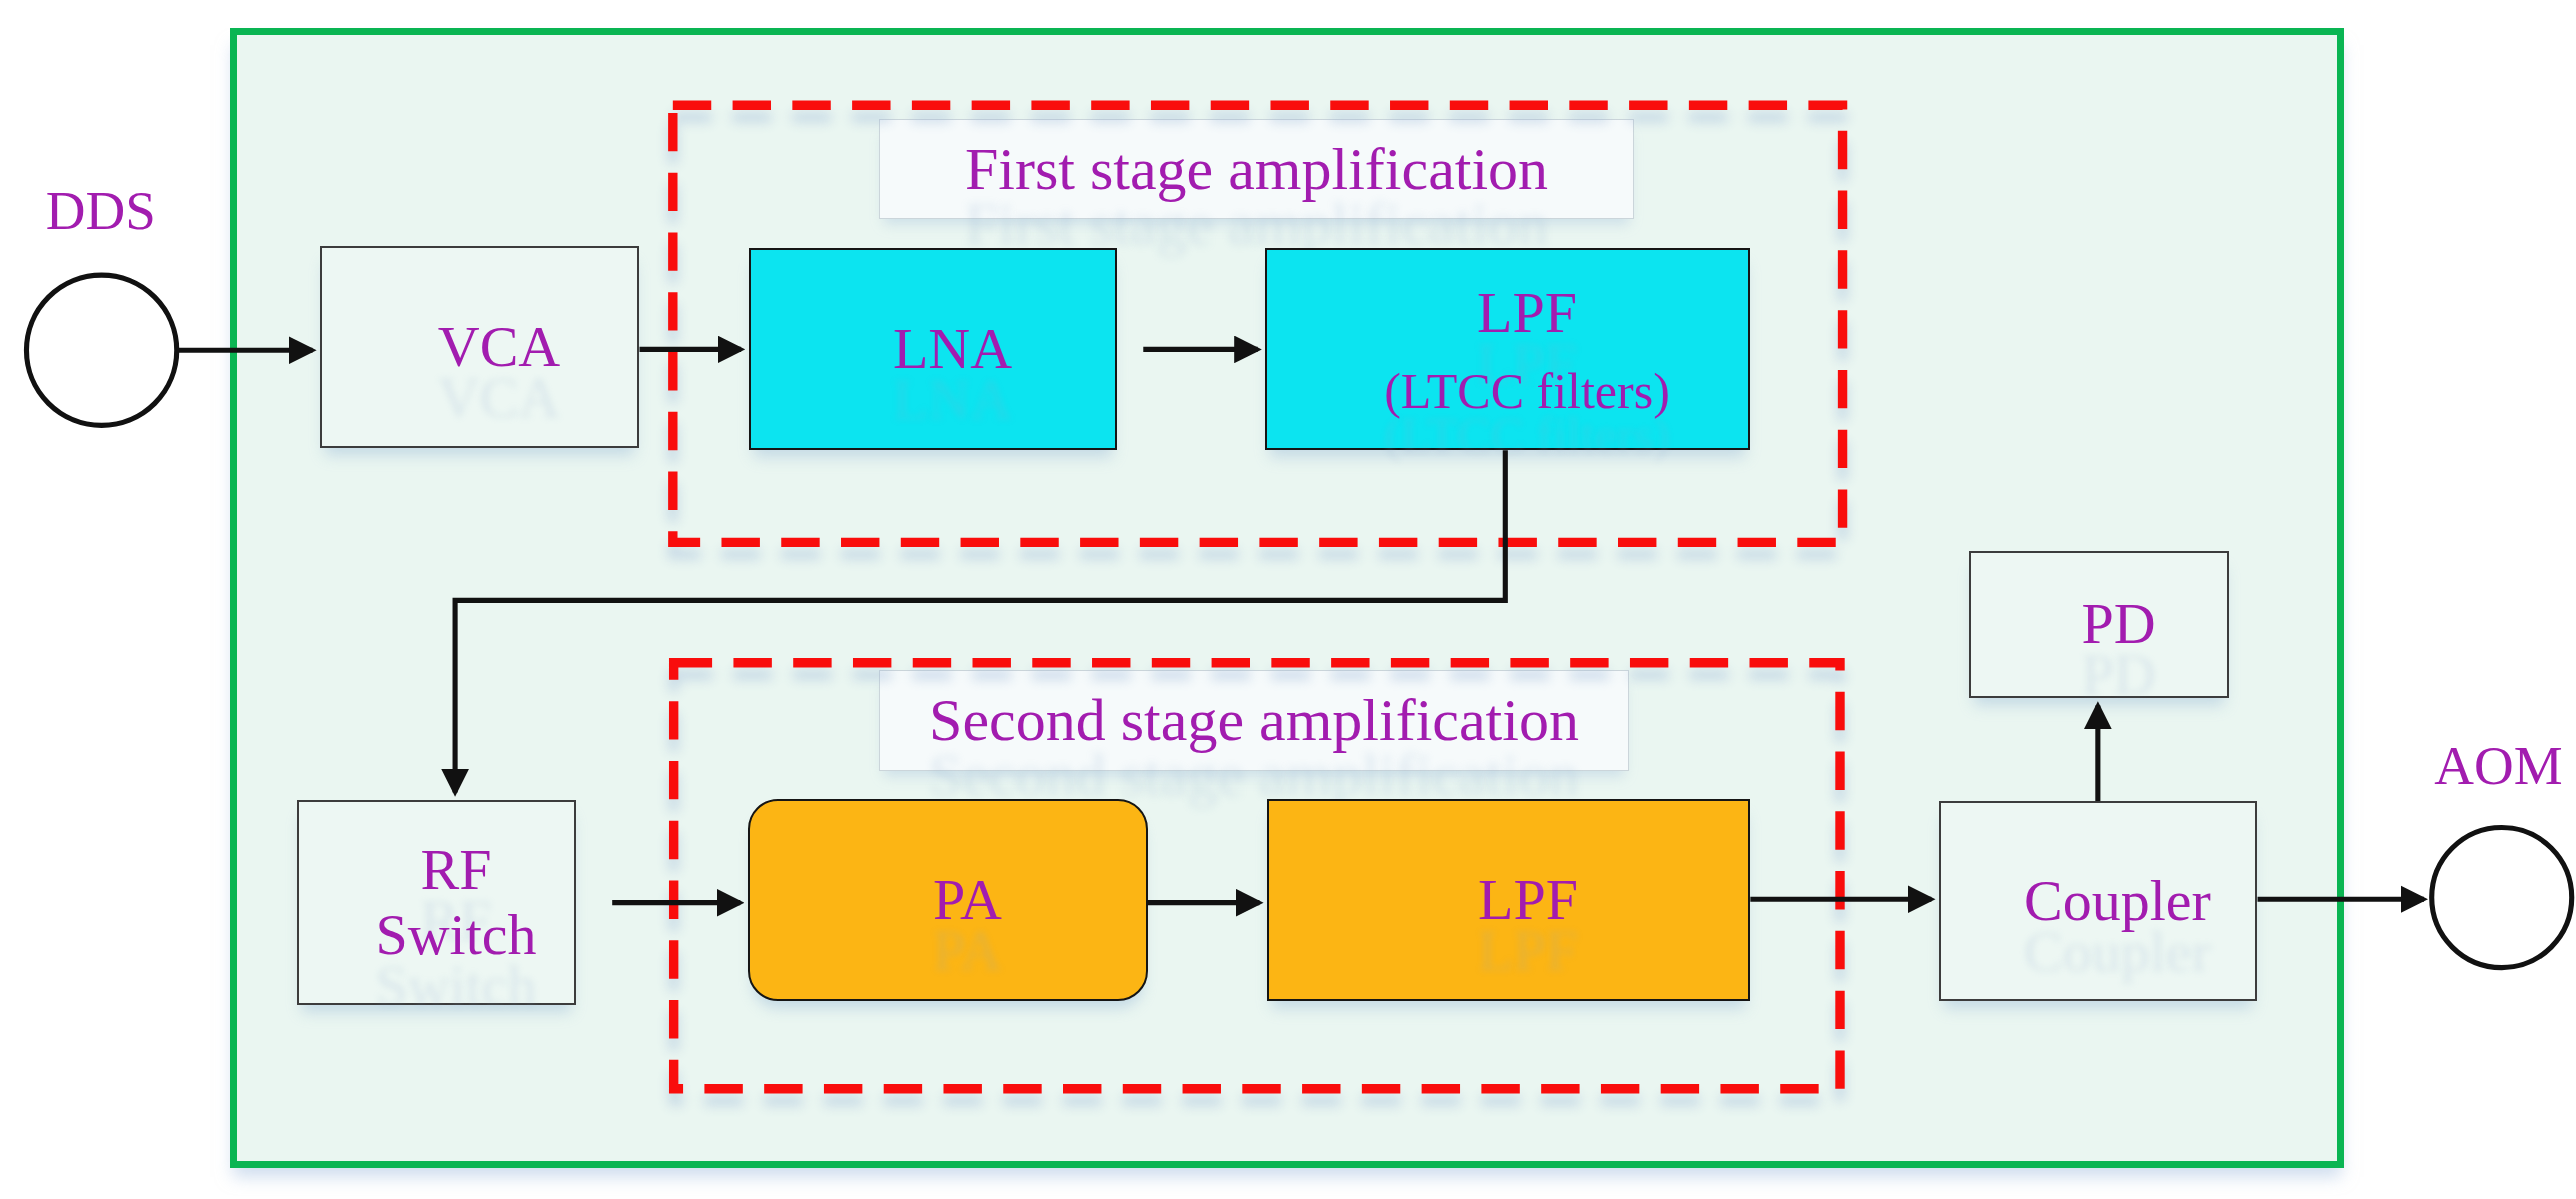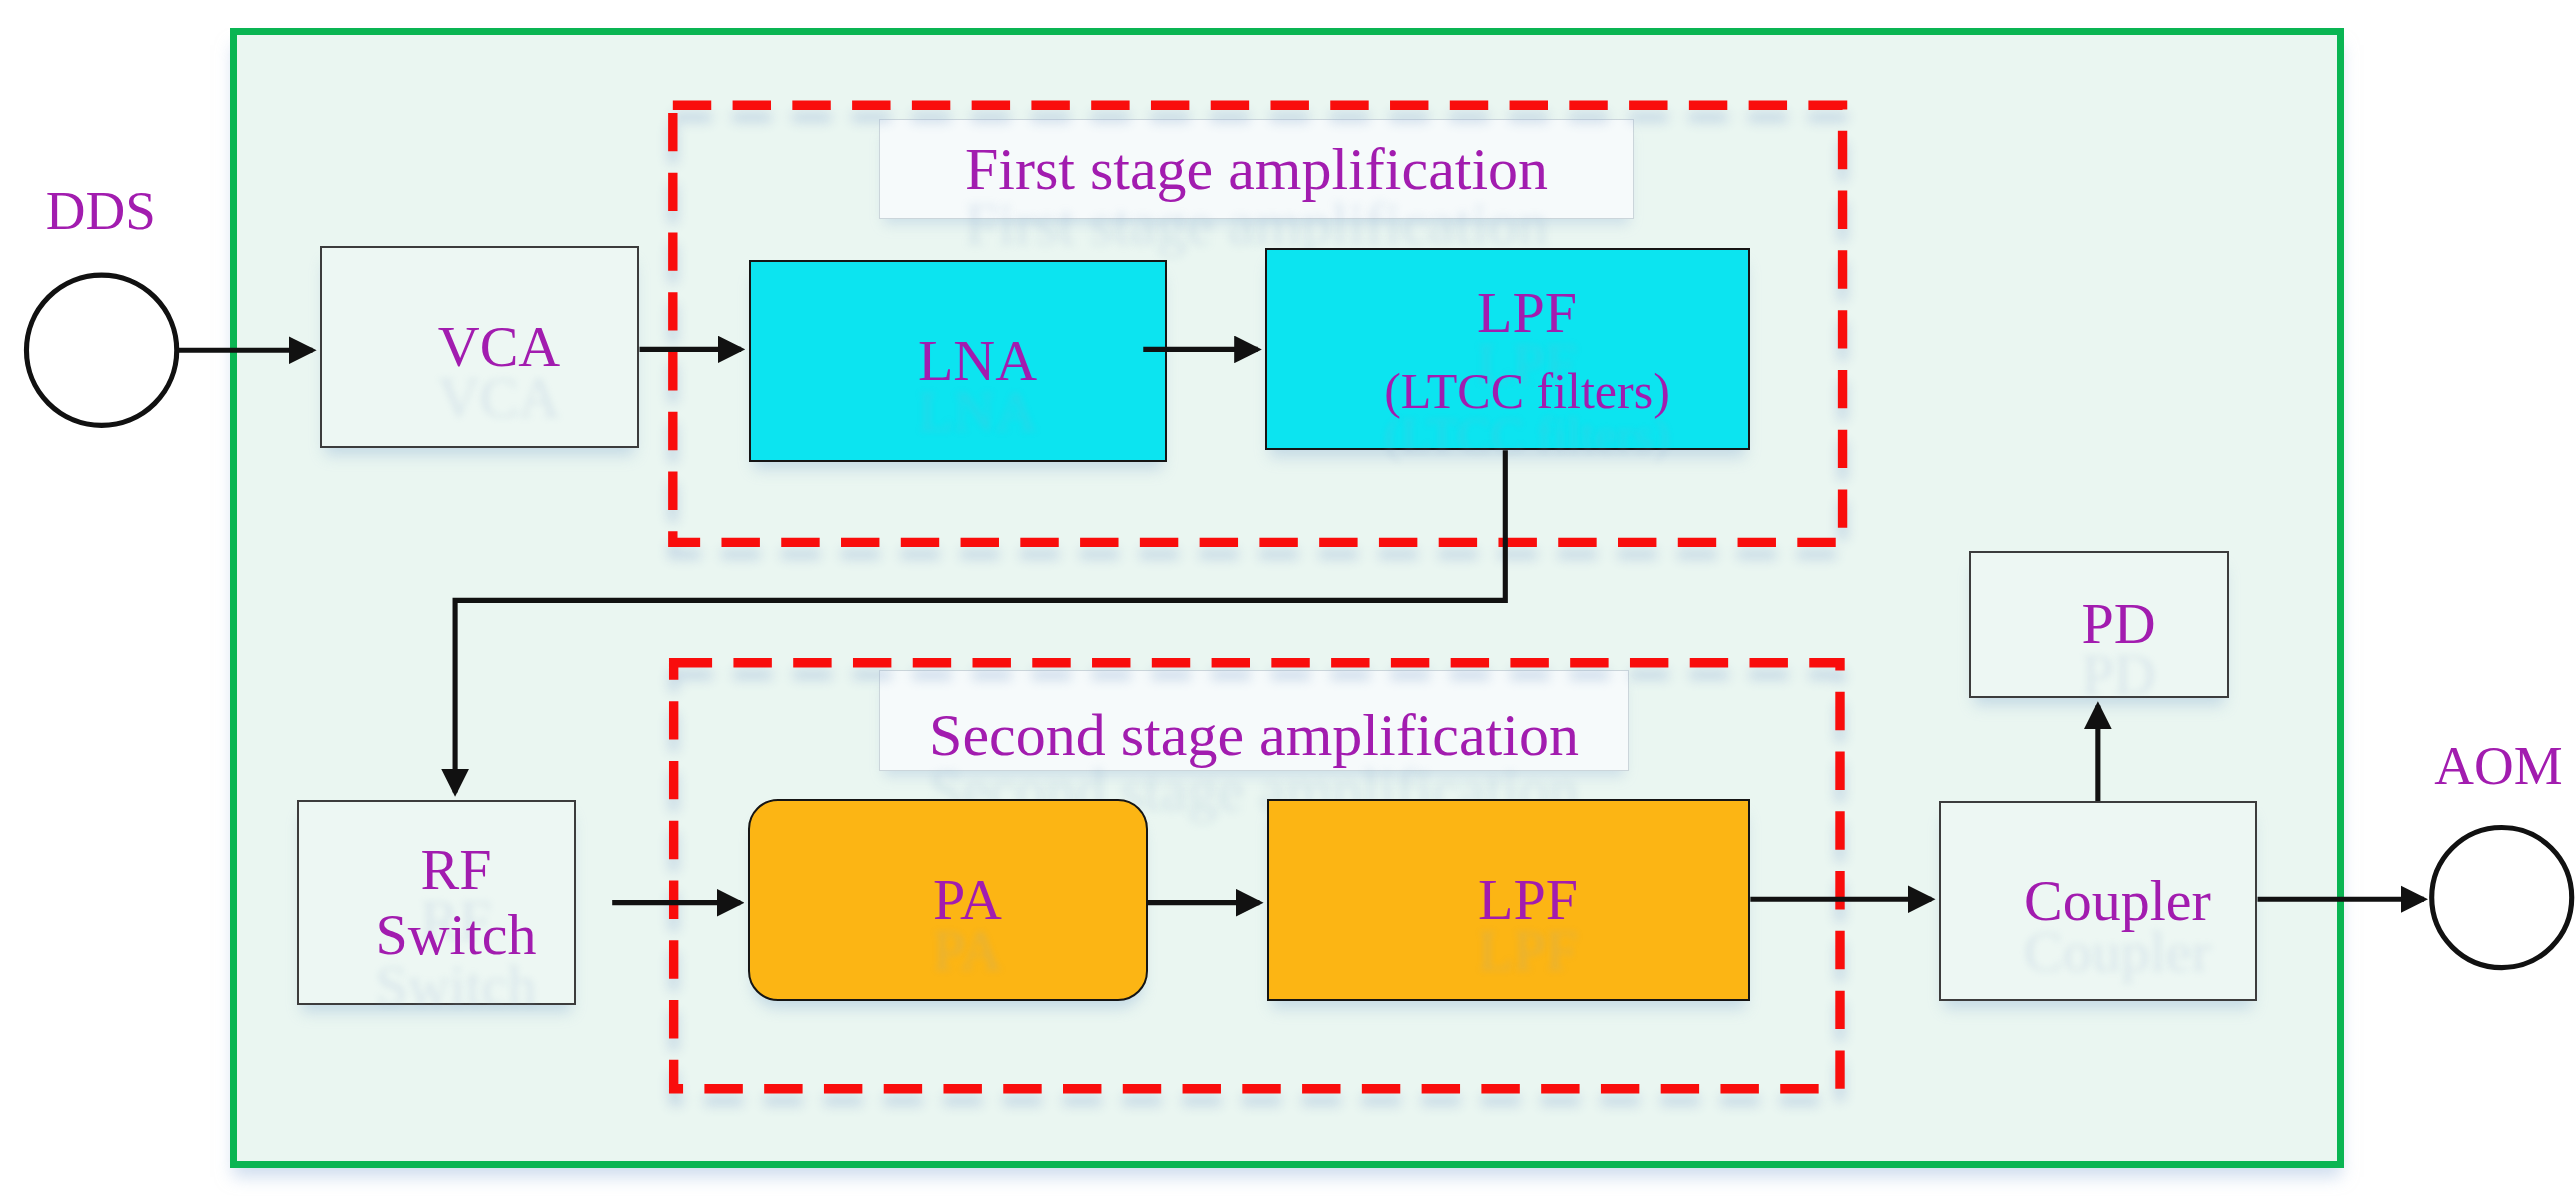"LNA" div.block { top: 260px -> 248px; width: 418px -> 368px }
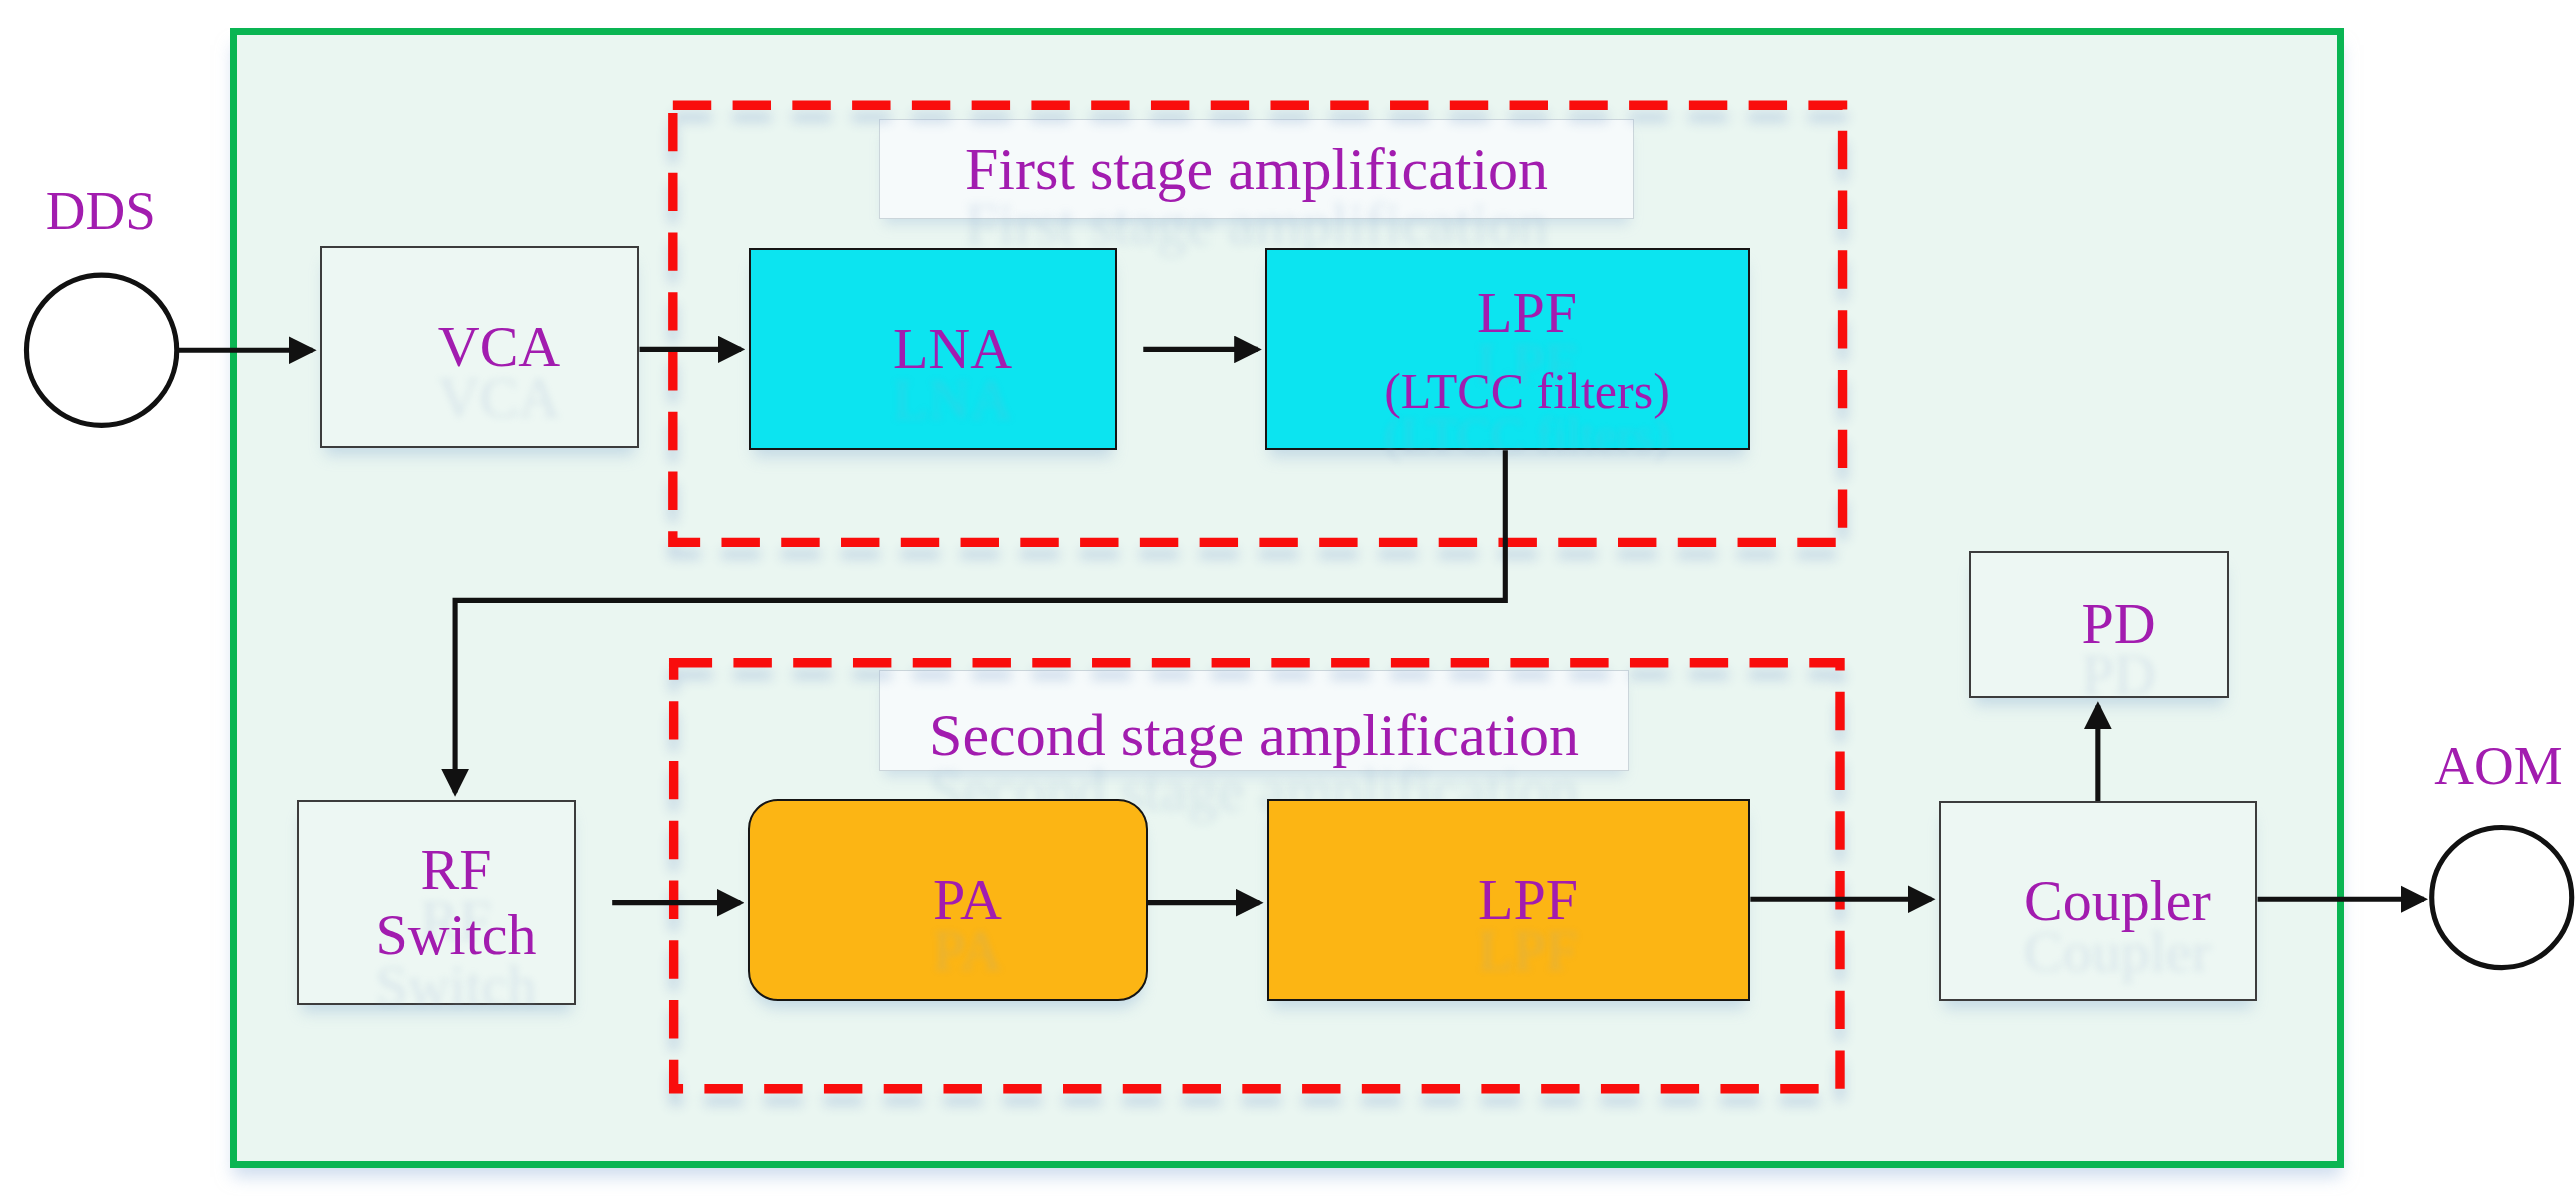"Second stage amplification" div.stage-label { align-items: flex-end -> none }
